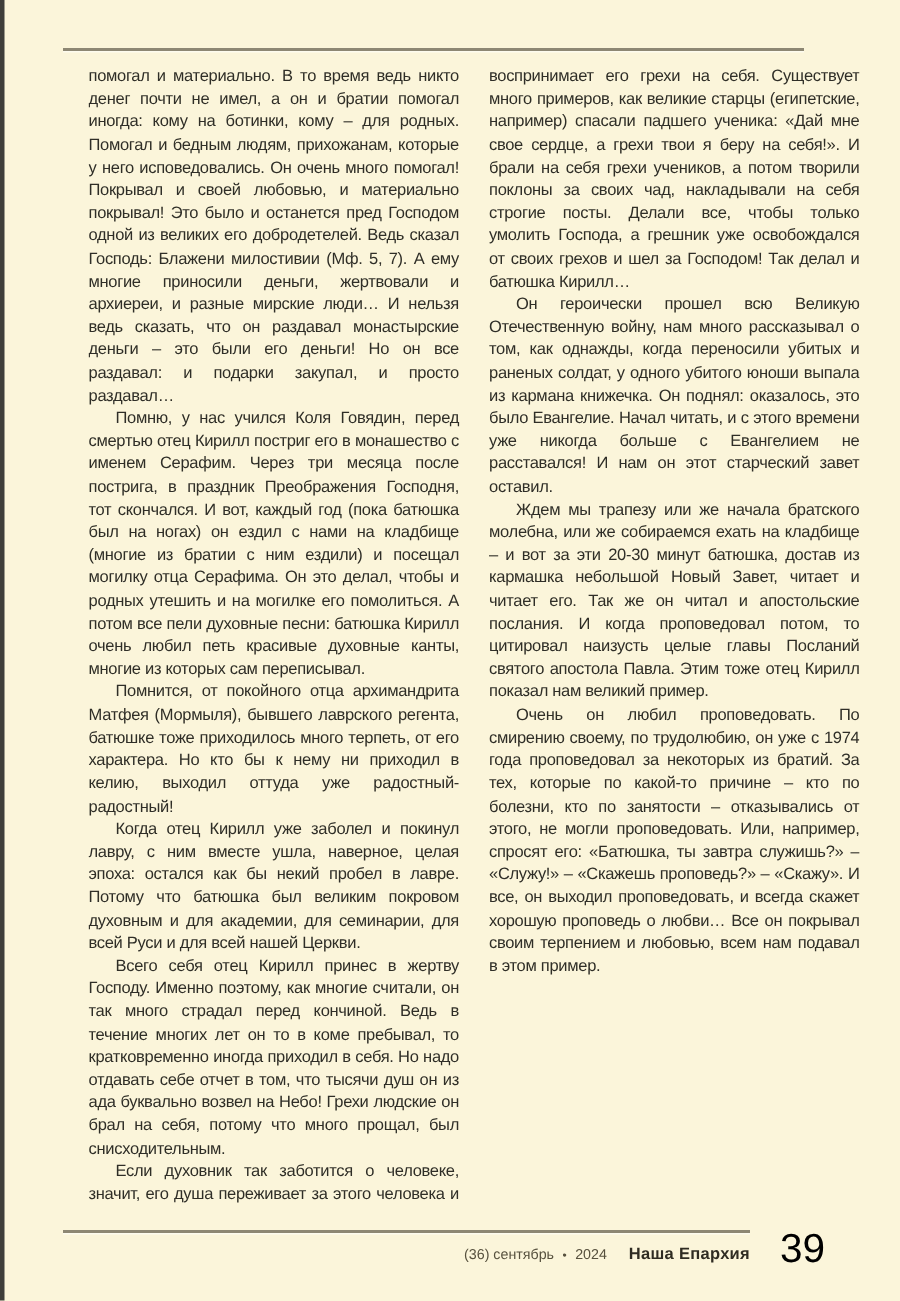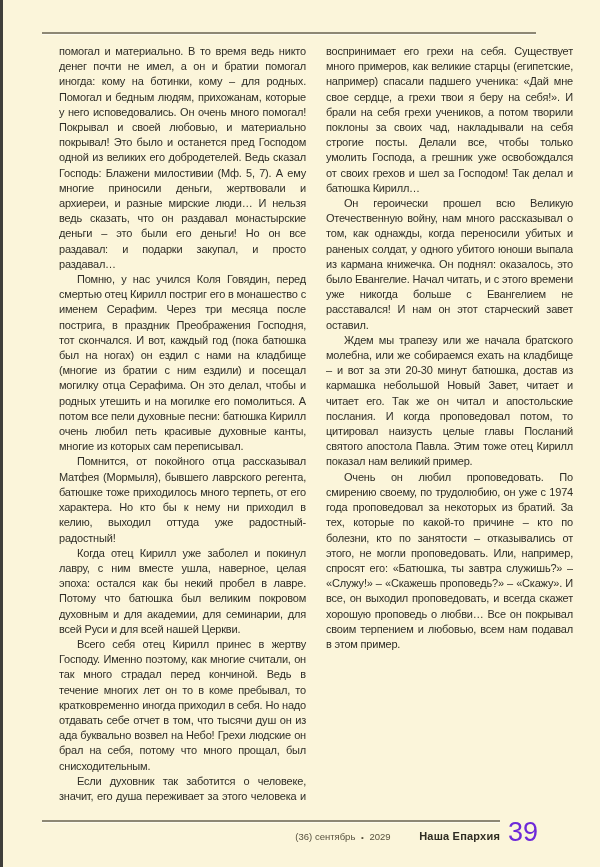"Помнится, от покойного отца рассказывал" p { text: рассказывал -> архимандрита }
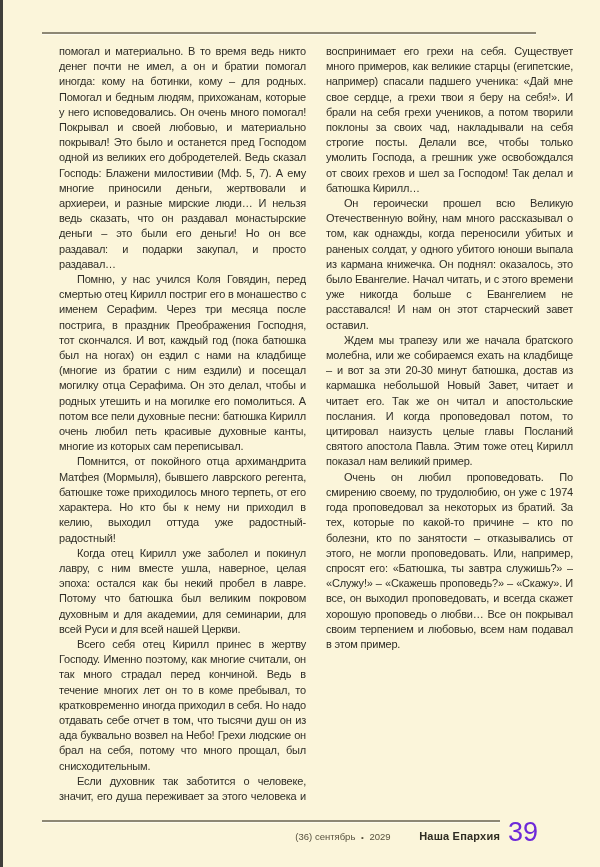"2029" span { text: 2029 -> 2024 }
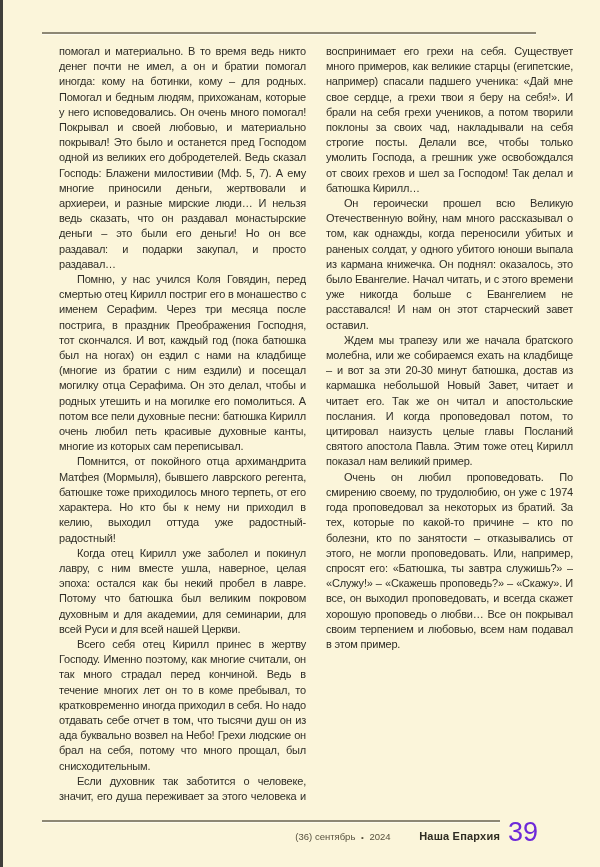"Наша Епархия" .footer-line .magazine { margin-left: 26px -> 12px }
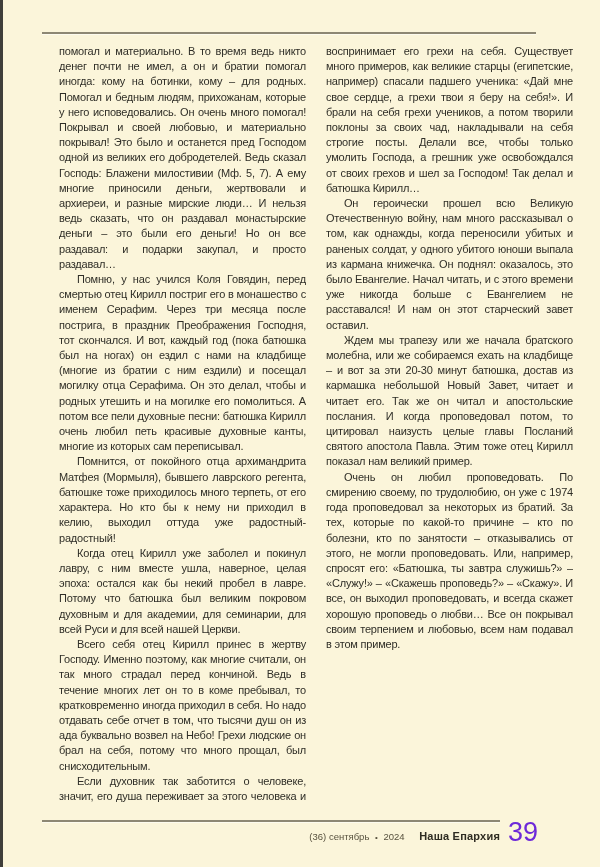"39" .page-number { color: #6d28d9 -> #000000; left: 508px -> 520px }
